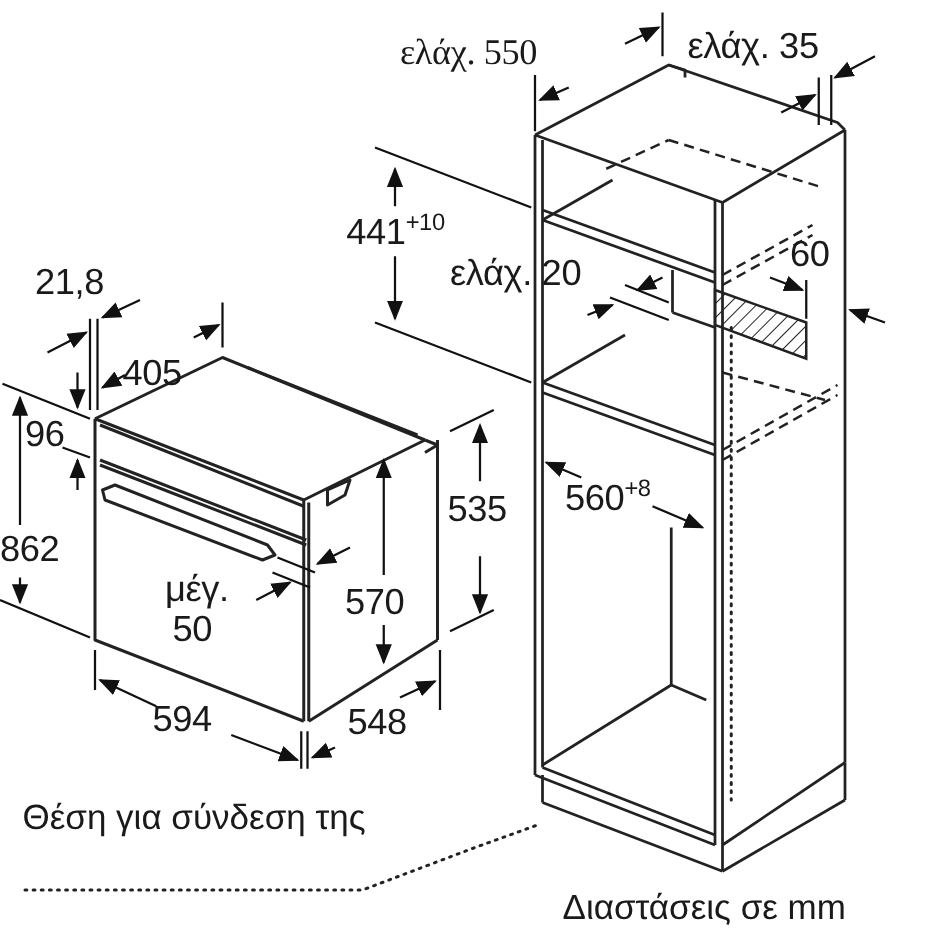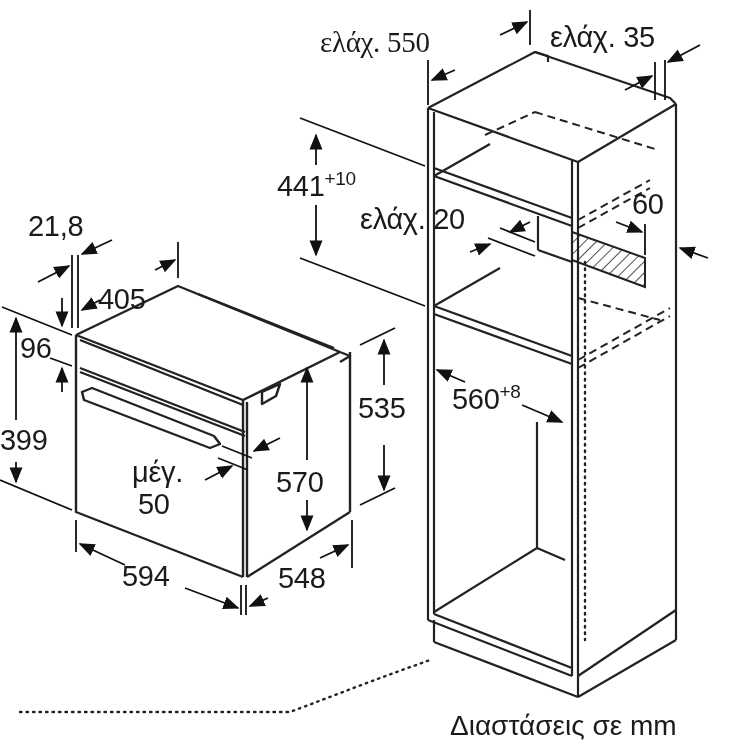"399" div.lbl { text: 399 -> 862 }
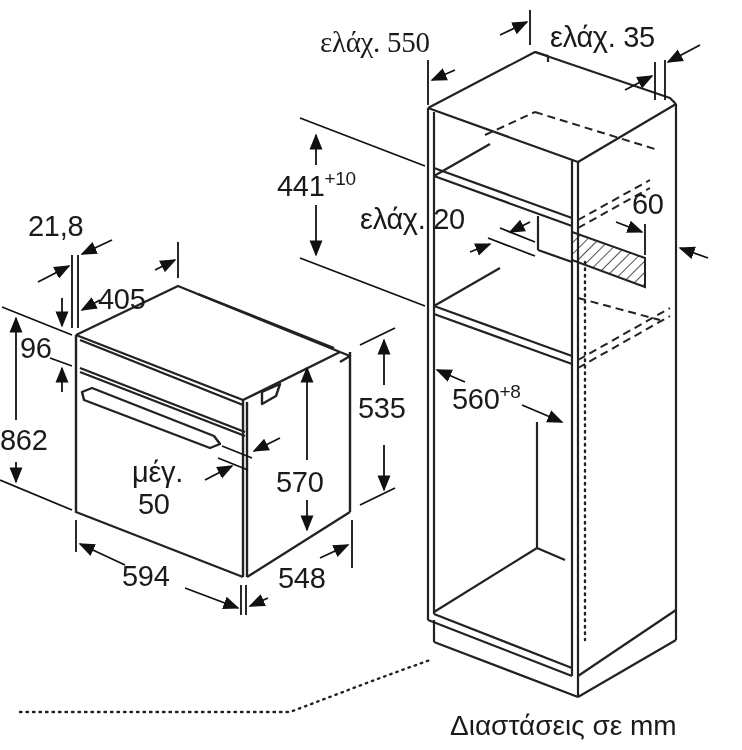"Θέση για σύνδεση της" div { html: none -> <div>Θέση για σύνδεση της</div> }
